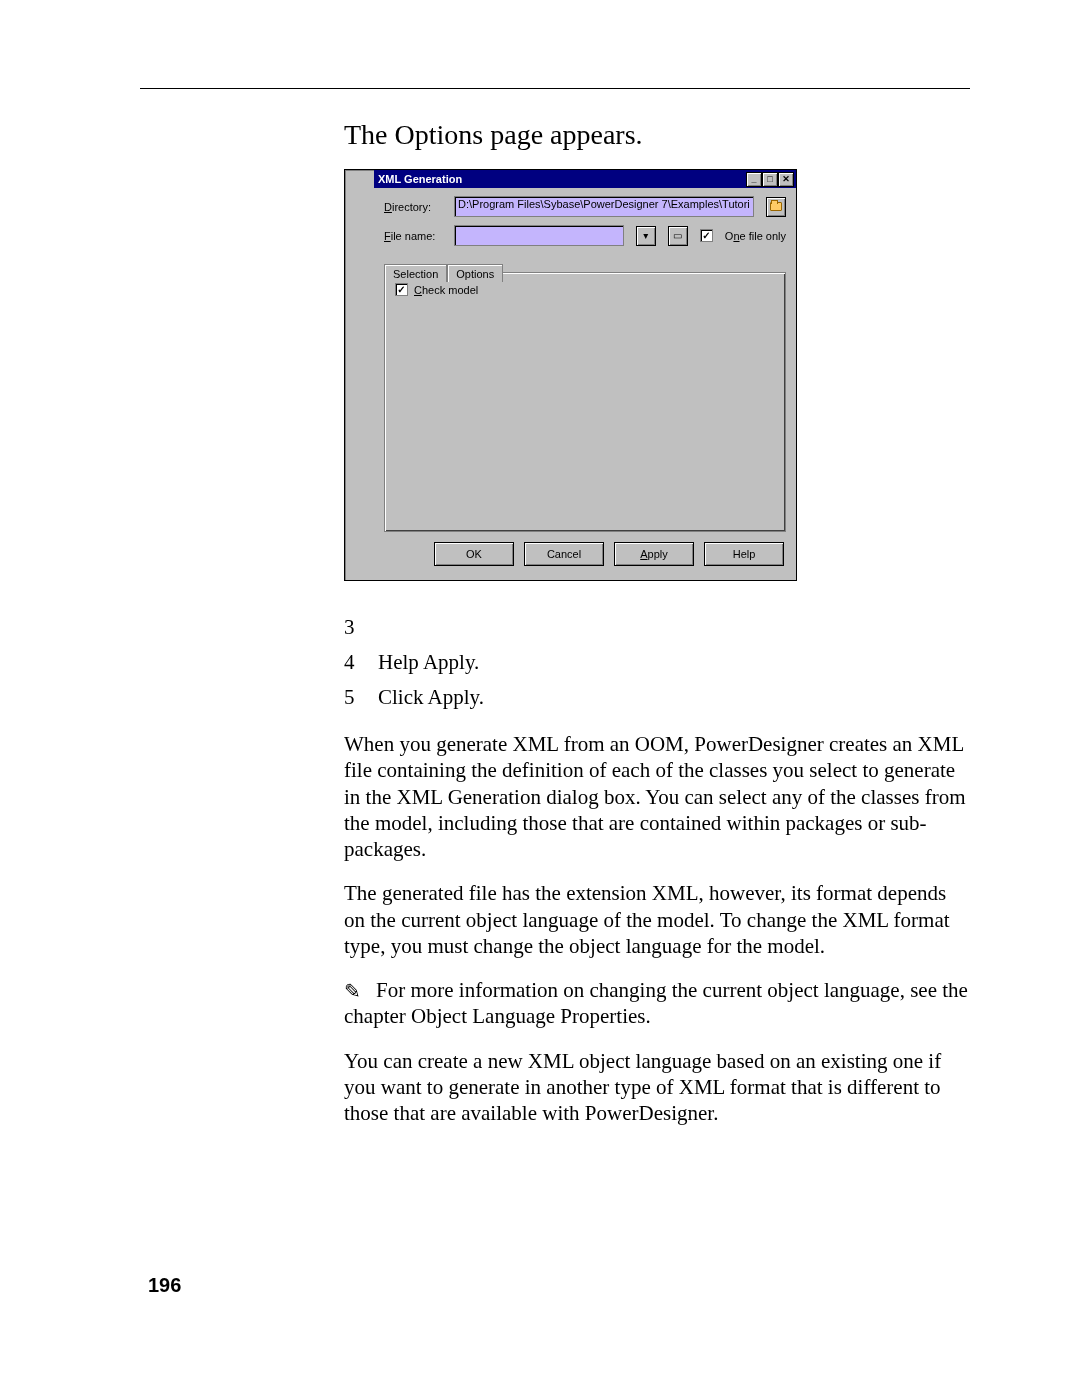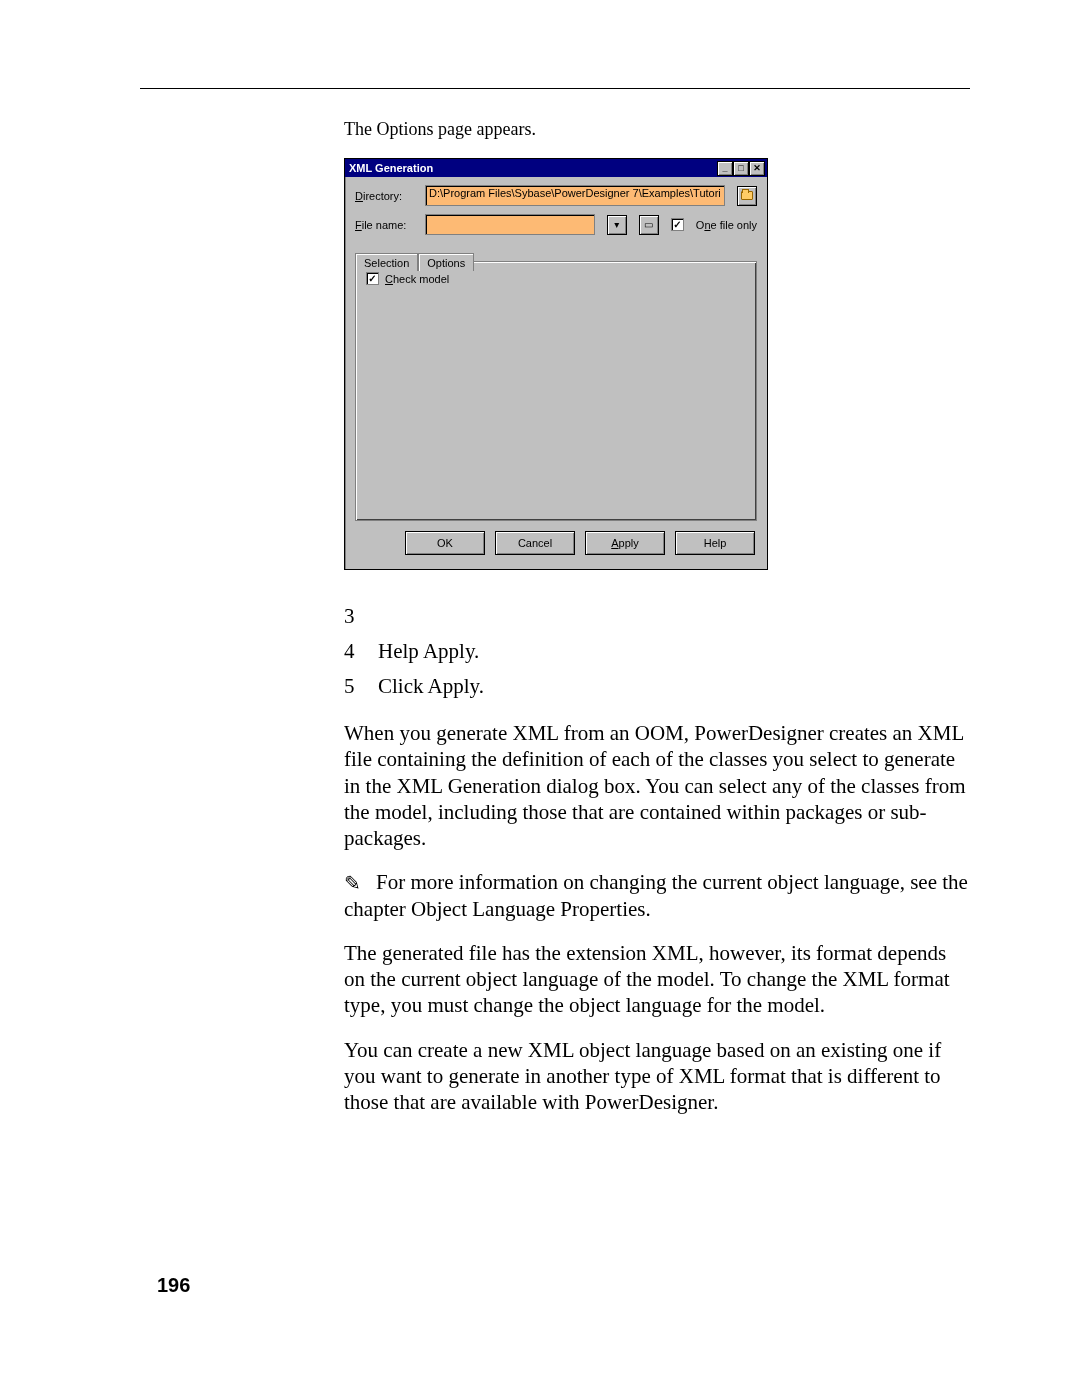"The Options page appears." .intro-line { font-size: 18px -> 28px }
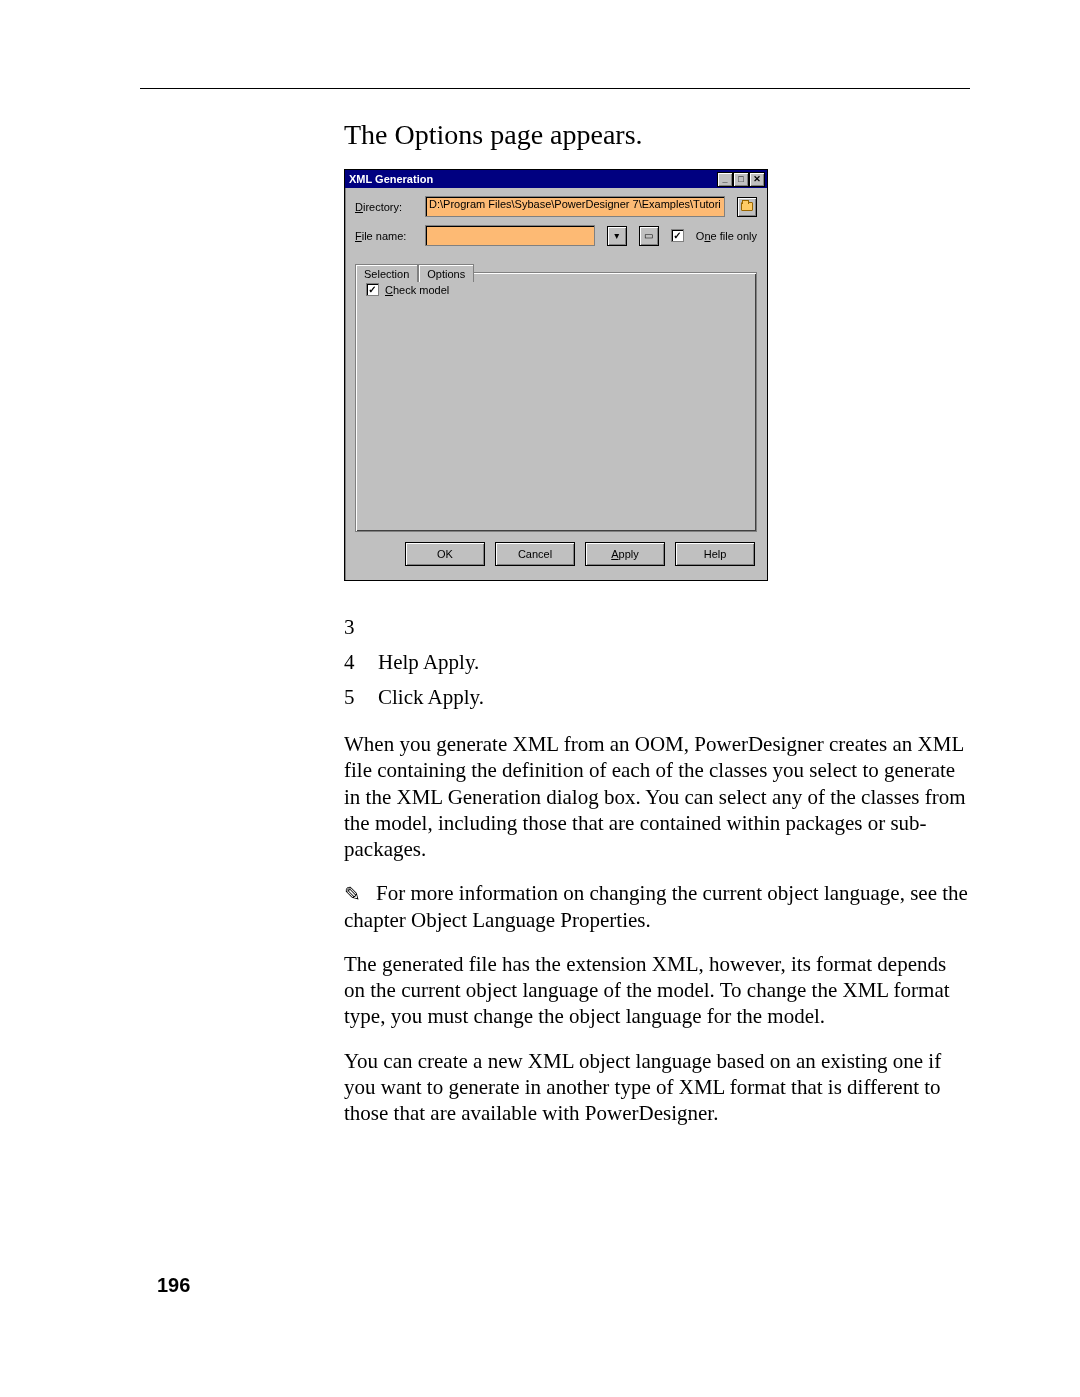"XML Generation" .dialog { padding-left: none -> 29px }
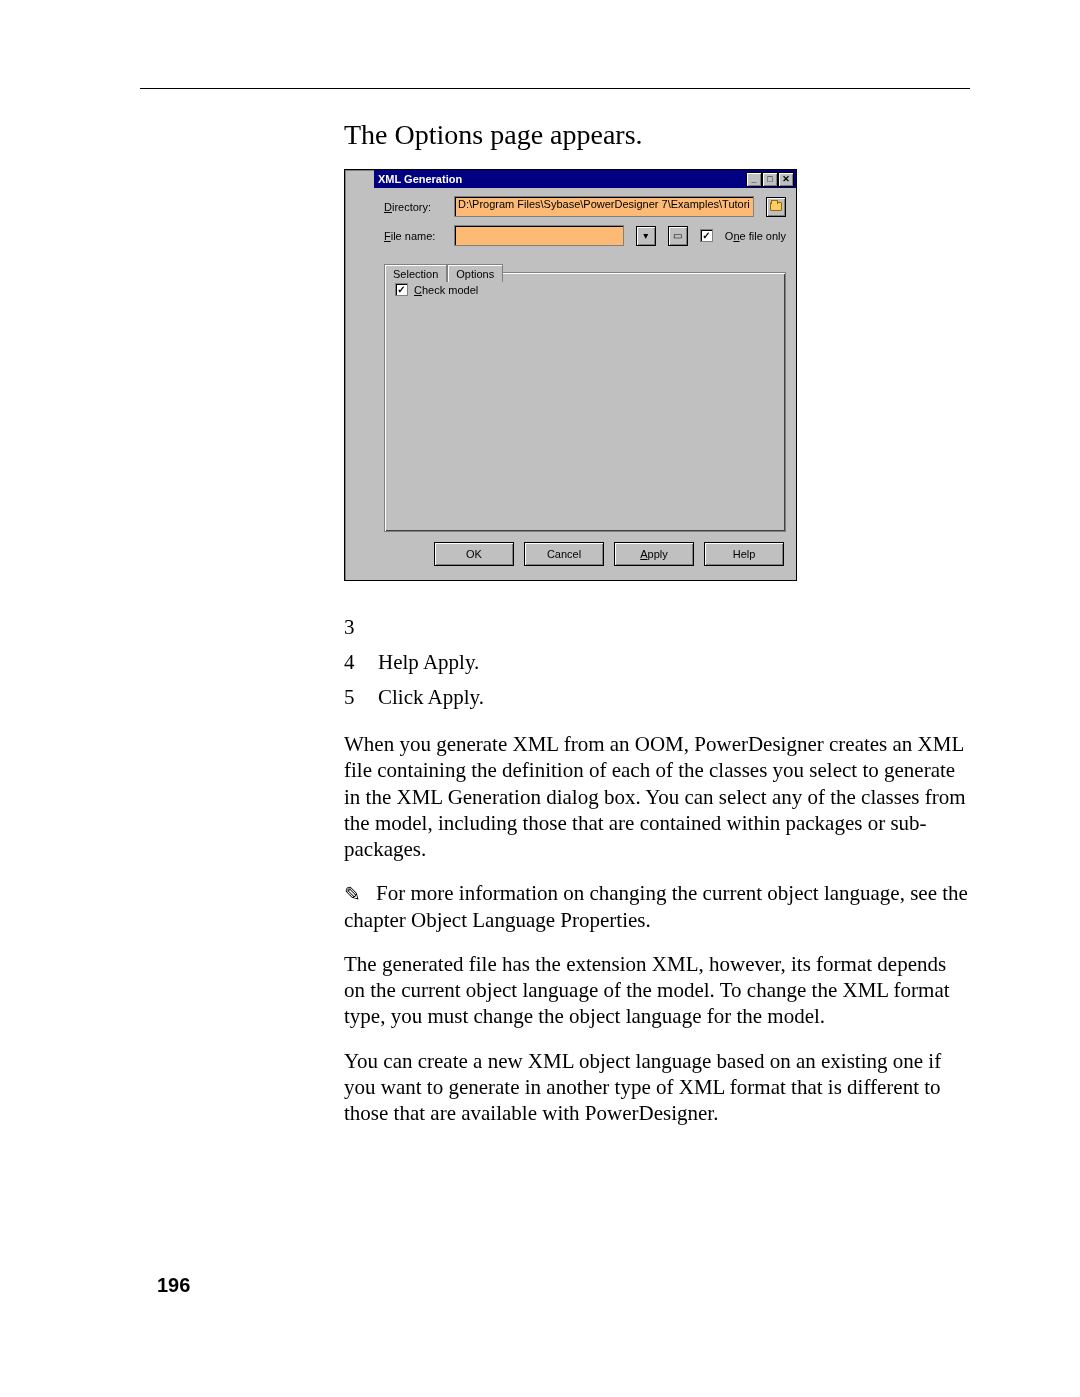"D:\Program Files\Sybase\PowerDesigner" .textbox { background: #fdba74 -> #c4b5fd }
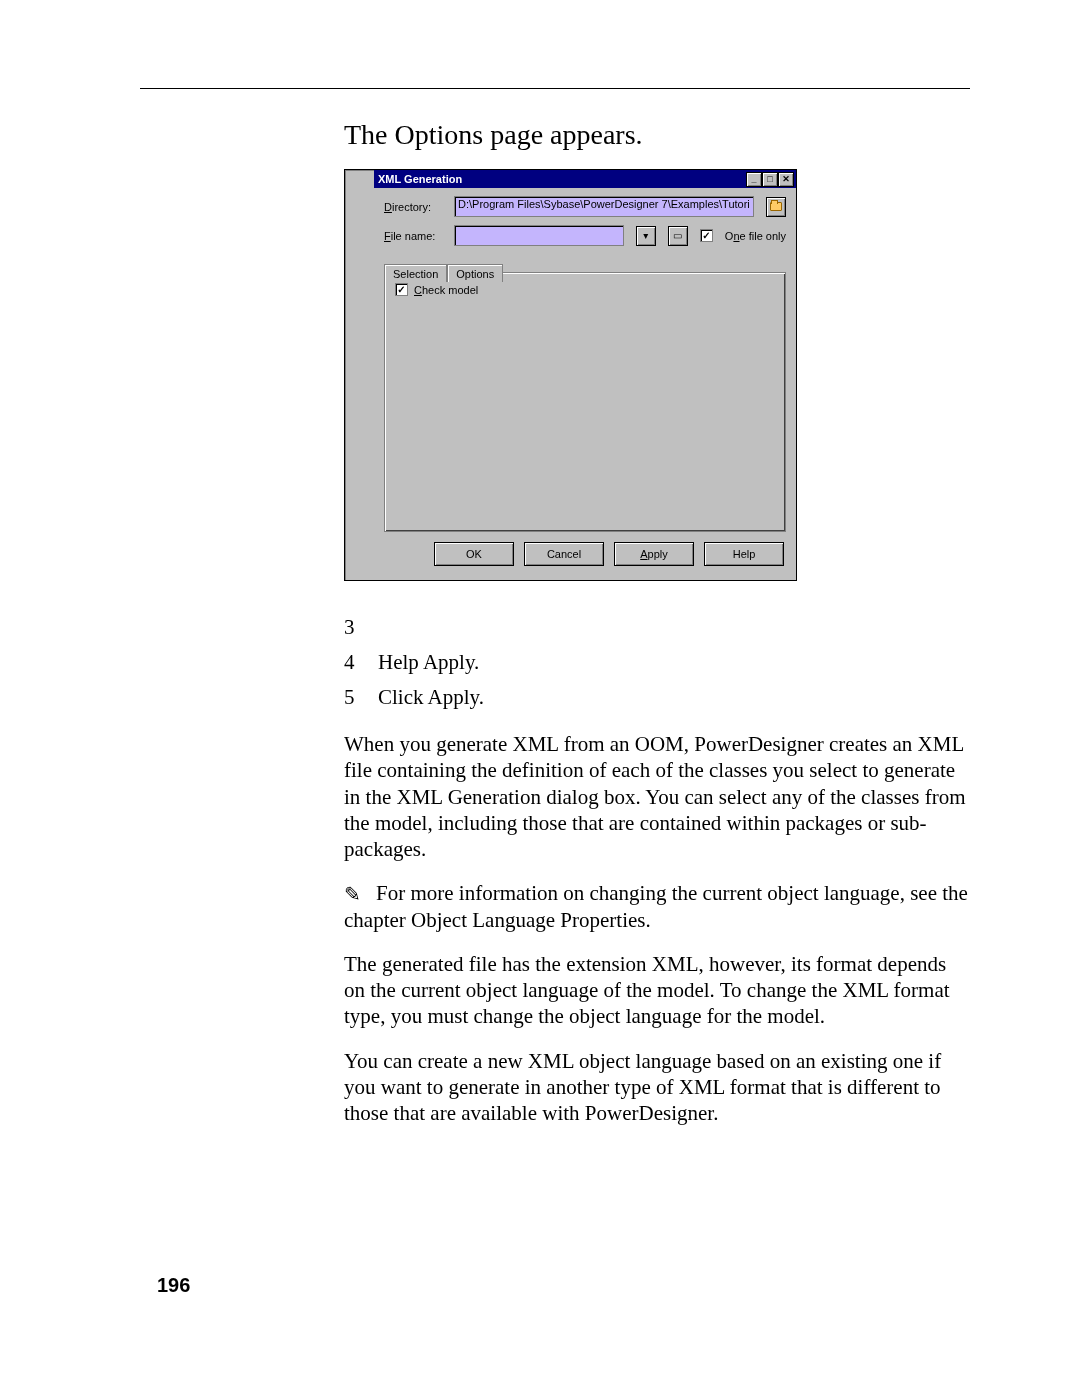"✎ For more information on" div.para { order: before "The generated file has the" -> after "The generated file has the" }
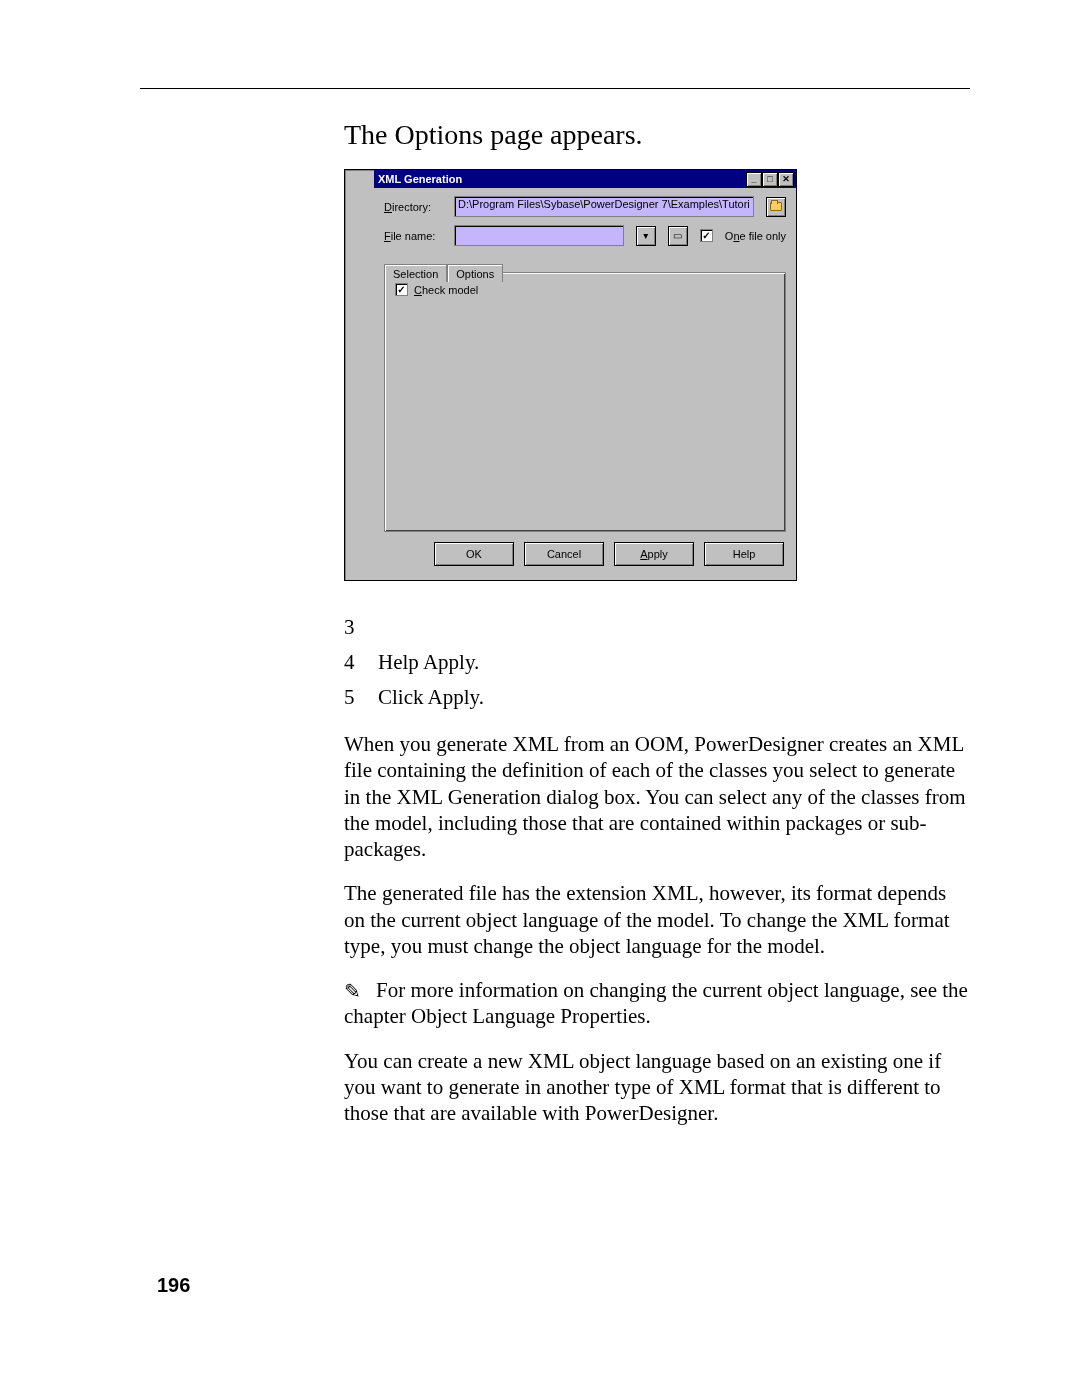"196" .page-num { left: 157px -> 148px }
